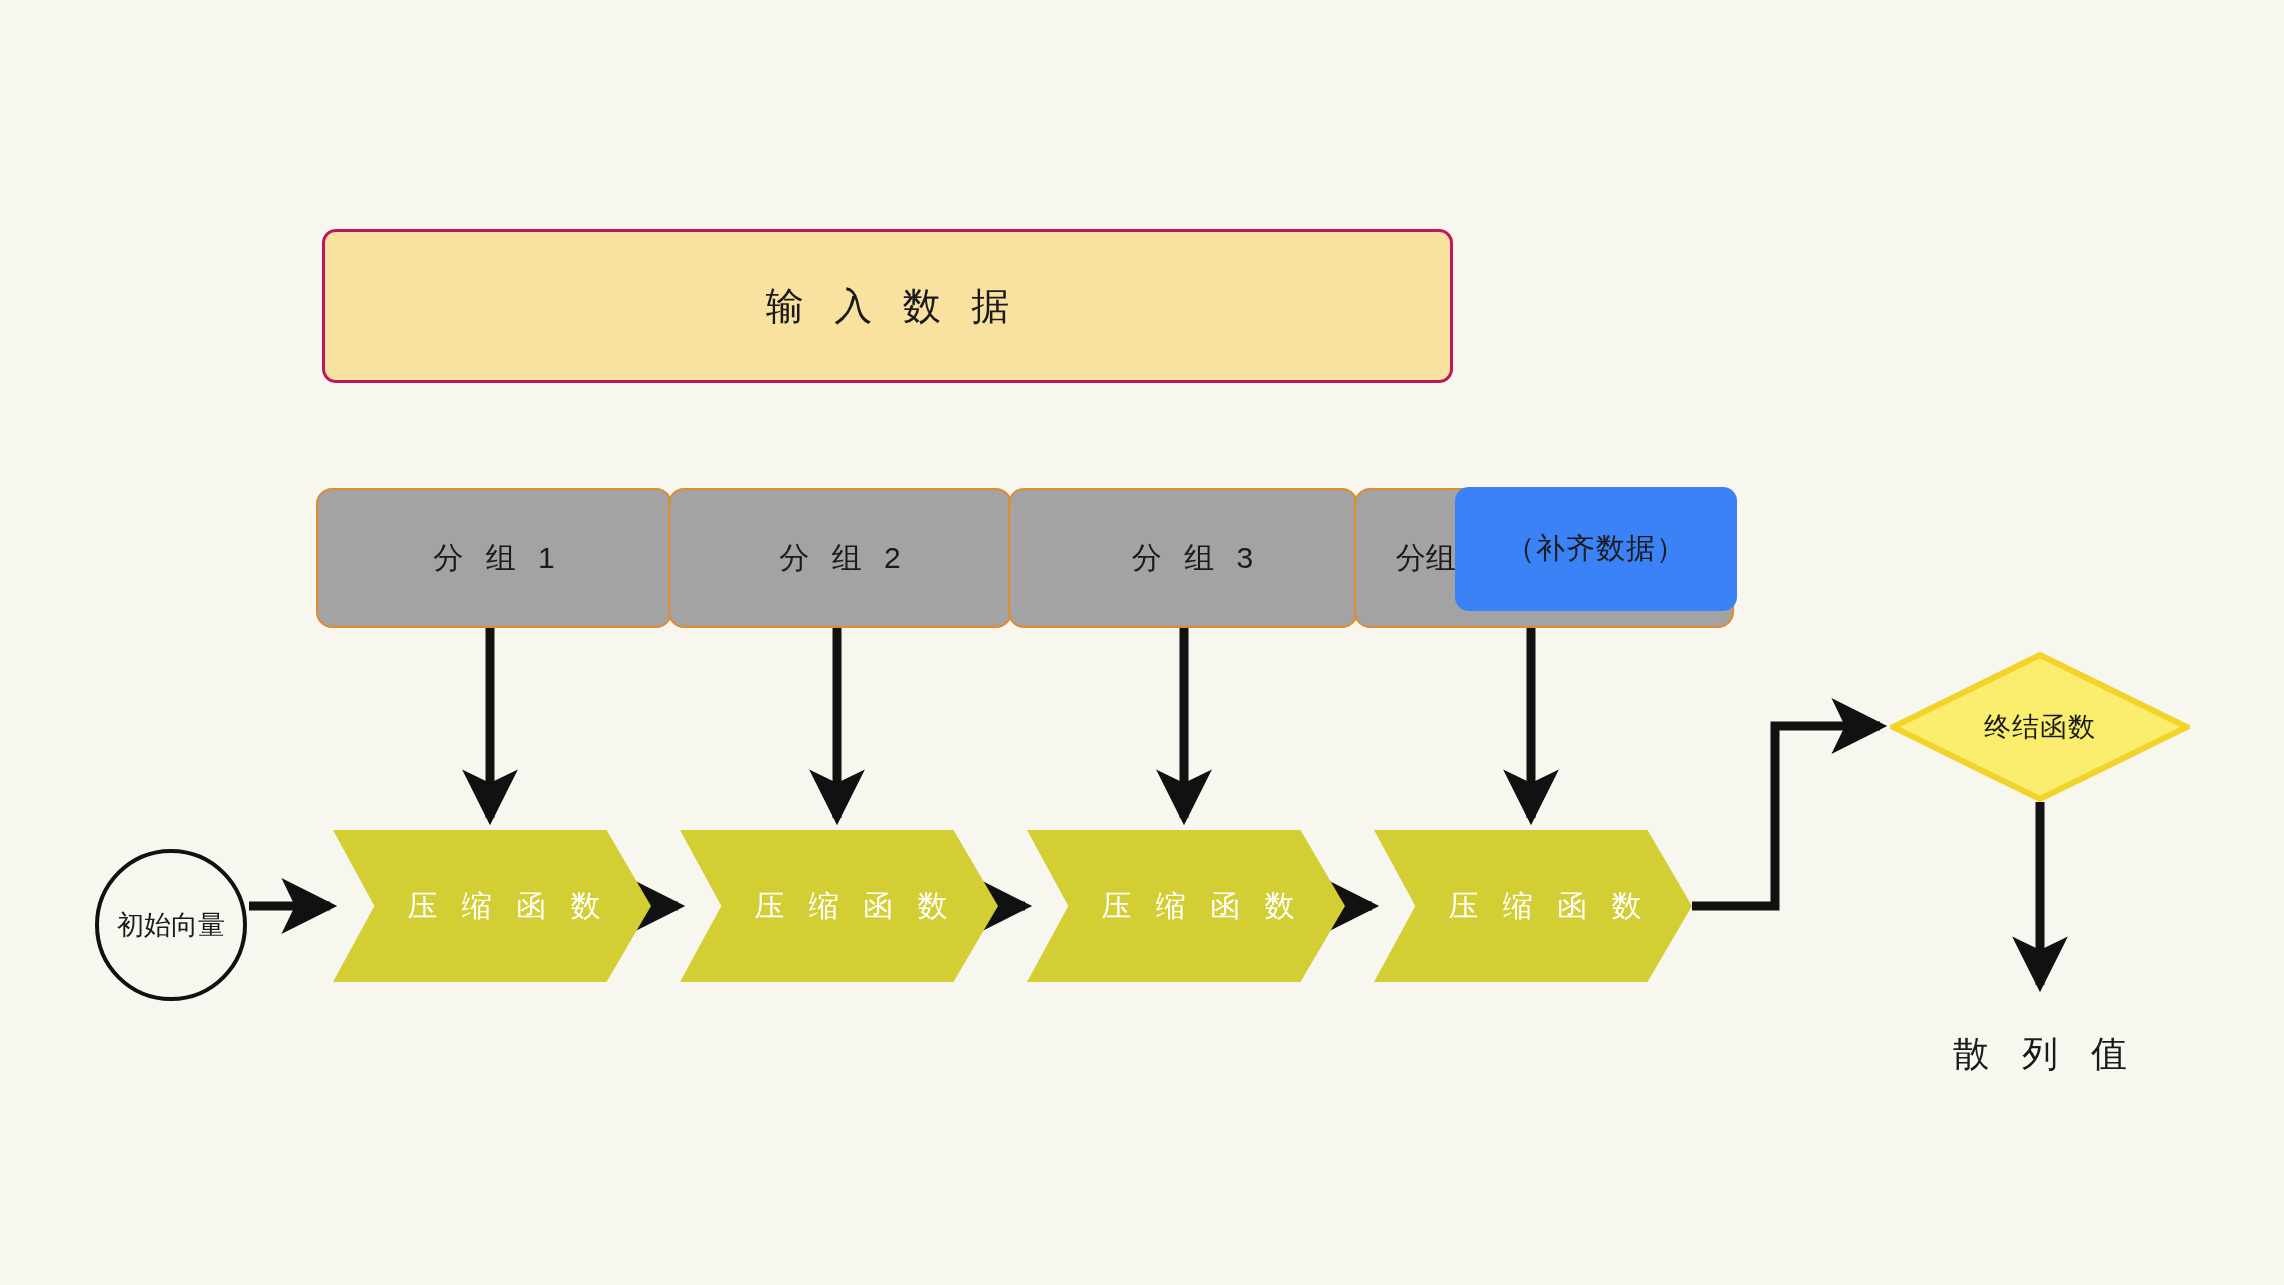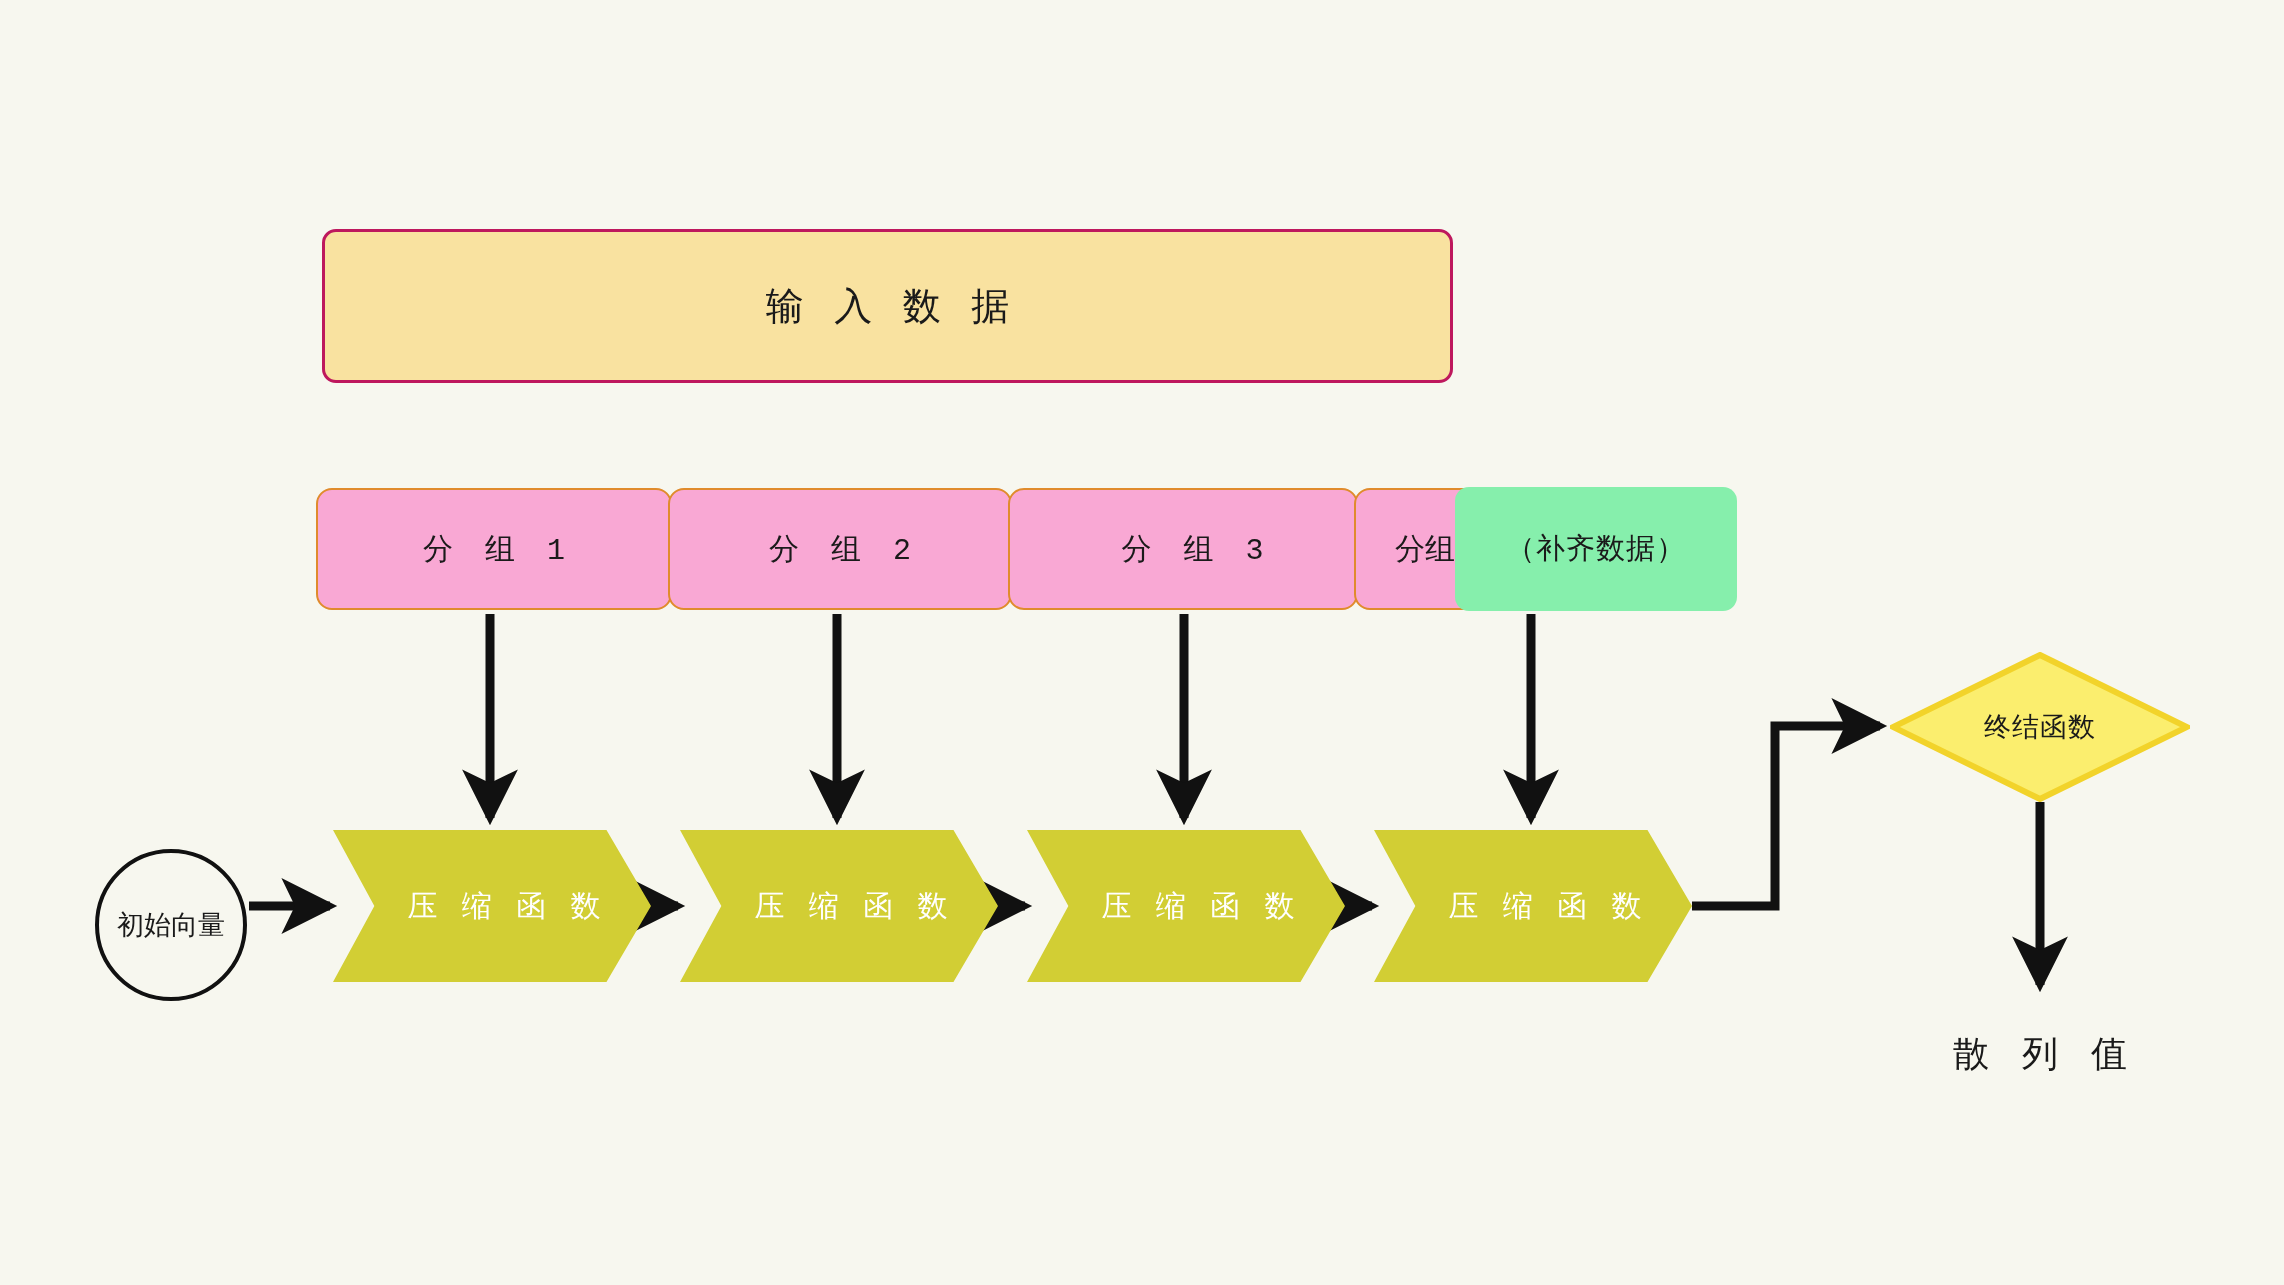"分 组 1" .group-box { background: #f9a8d4 -> #a3a3a3; font-family: Liberation Mono, monospace -> none; height: 122px -> 140px }
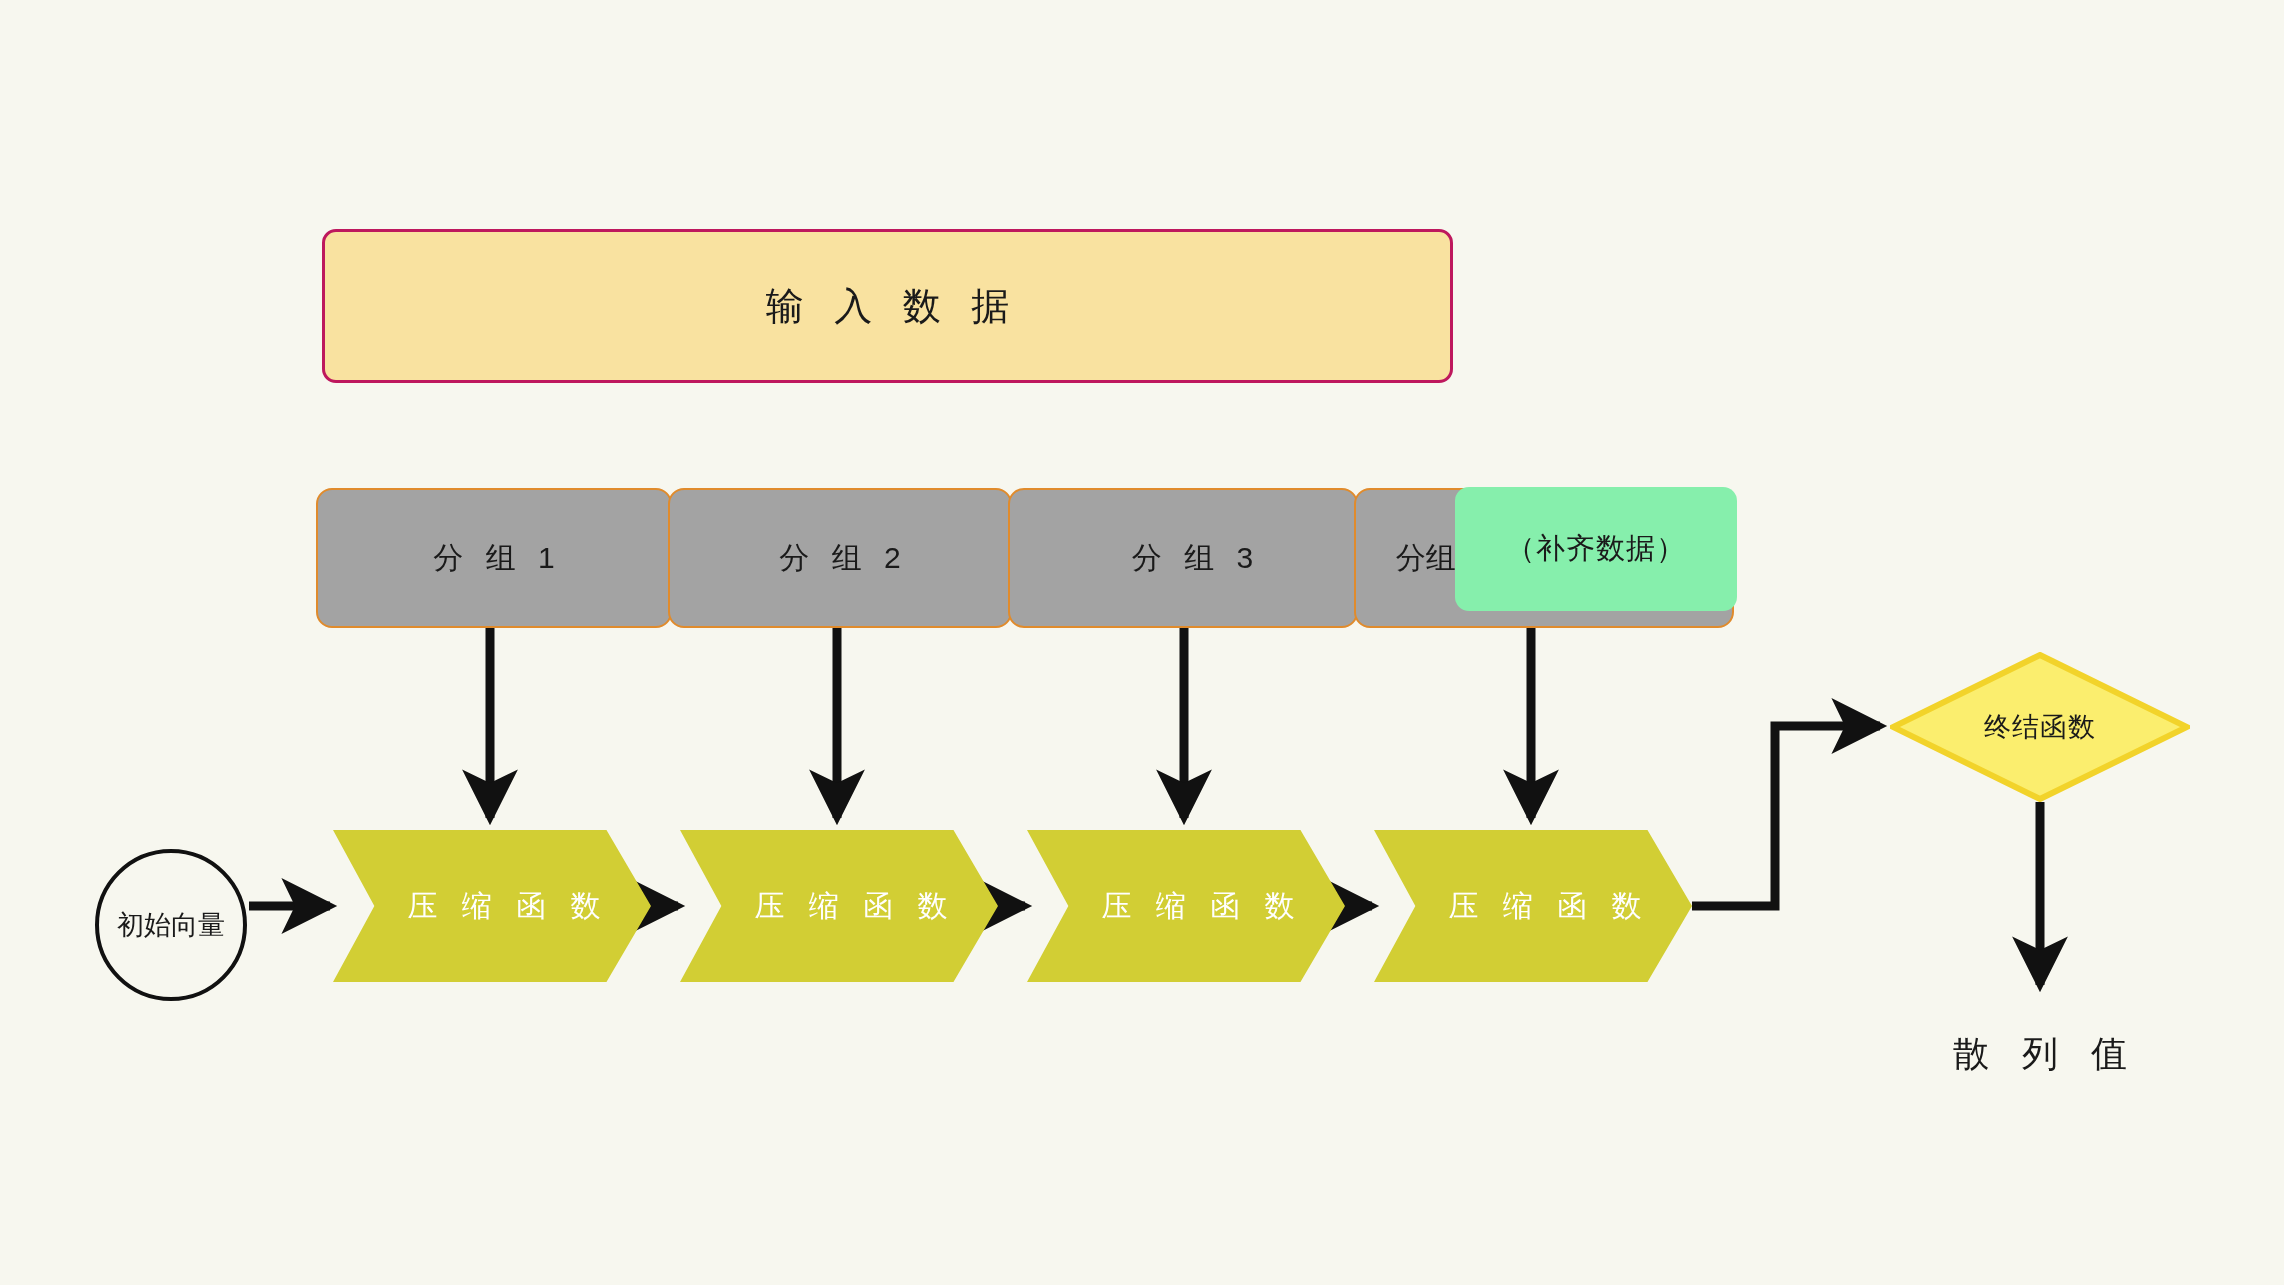"（补齐数据）" #padding-box { background: #86efac -> #3b82f6 }
